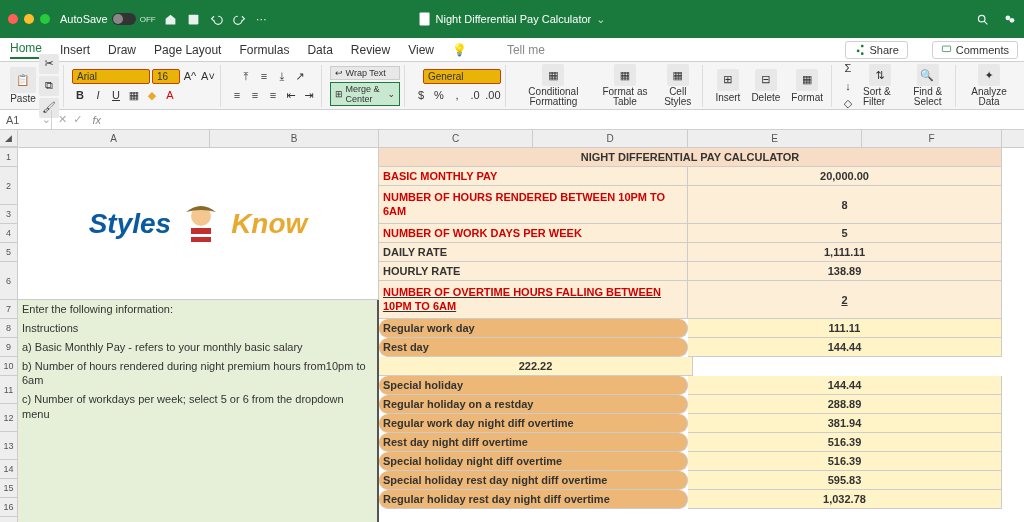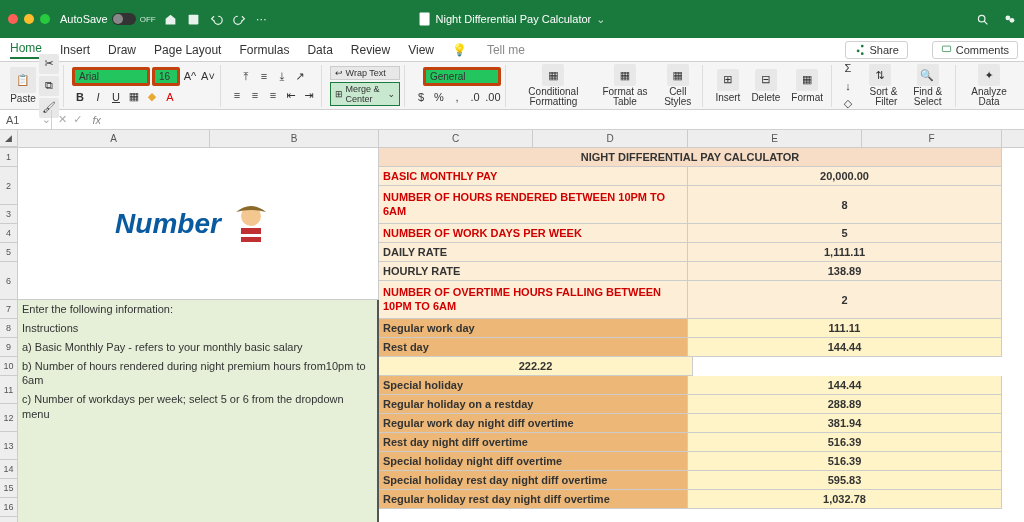"Tell me" .menubar .tellme { margin-left: 2px -> 22px }
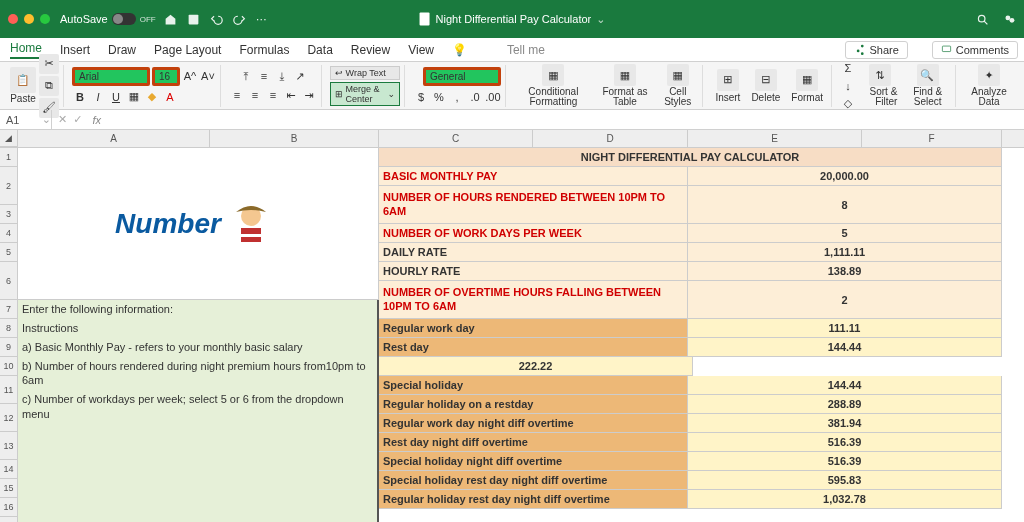"Arial" .sel { background: #22c55e -> #eab308; border: 3px solid #c2410c -> 1px solid #c2410c }
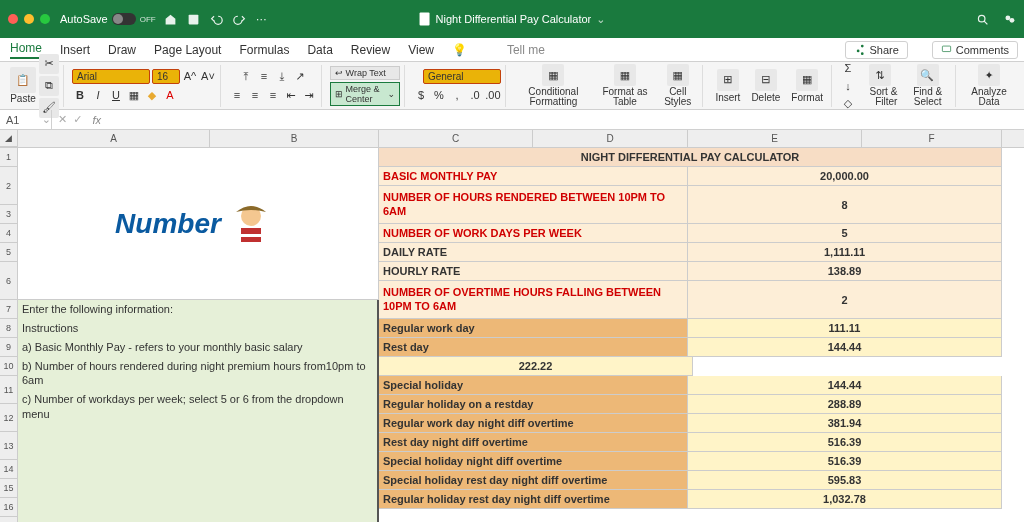"Sort & Filter" span { text-align: right -> left }
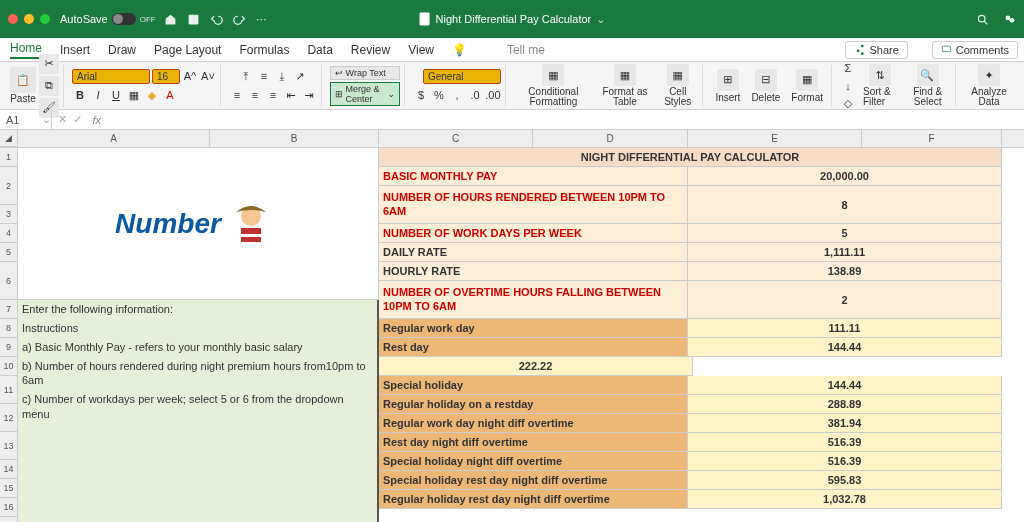"Number" span.f1 { text: Number -> Styles }
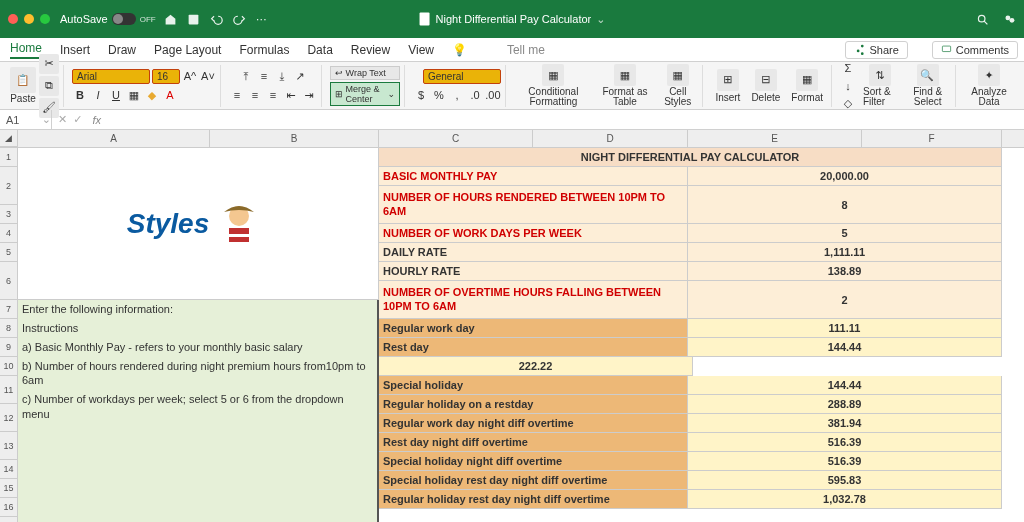"Know" span.f2 { html: none -> <span>Know</span> }
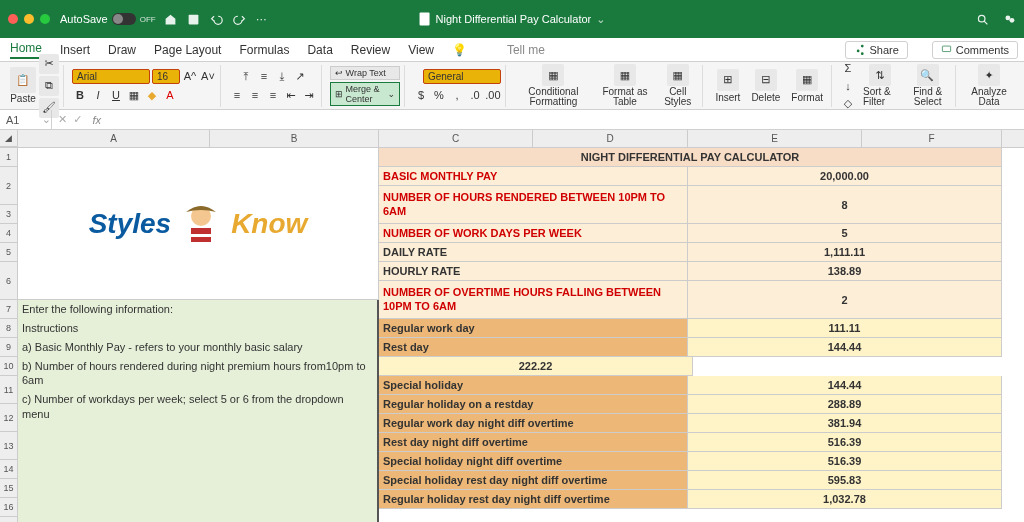"NUMBER OF OVERTIME HOURS FALLING" div.sheet-row { text-decoration: none -> underline }
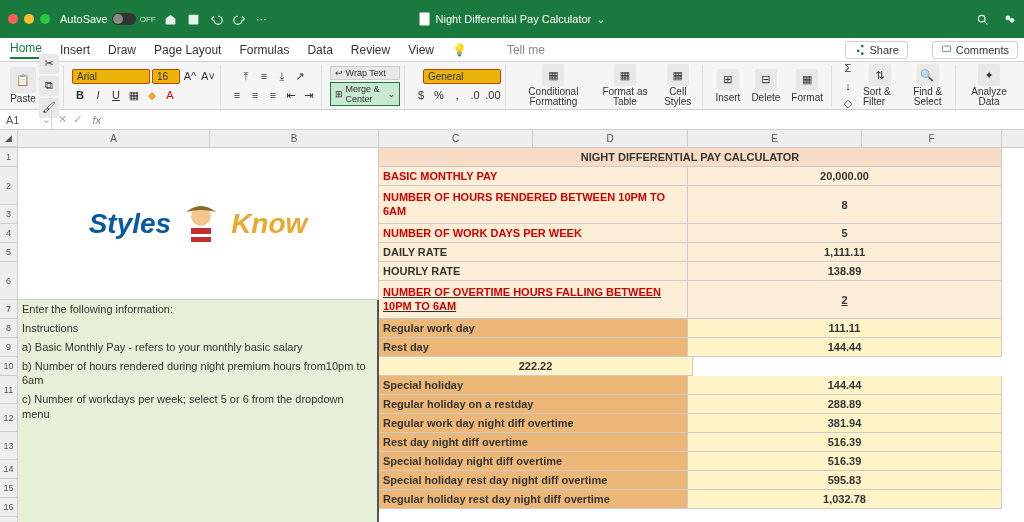"Regular work day" .bg-cat { border-radius: none -> 9px }
